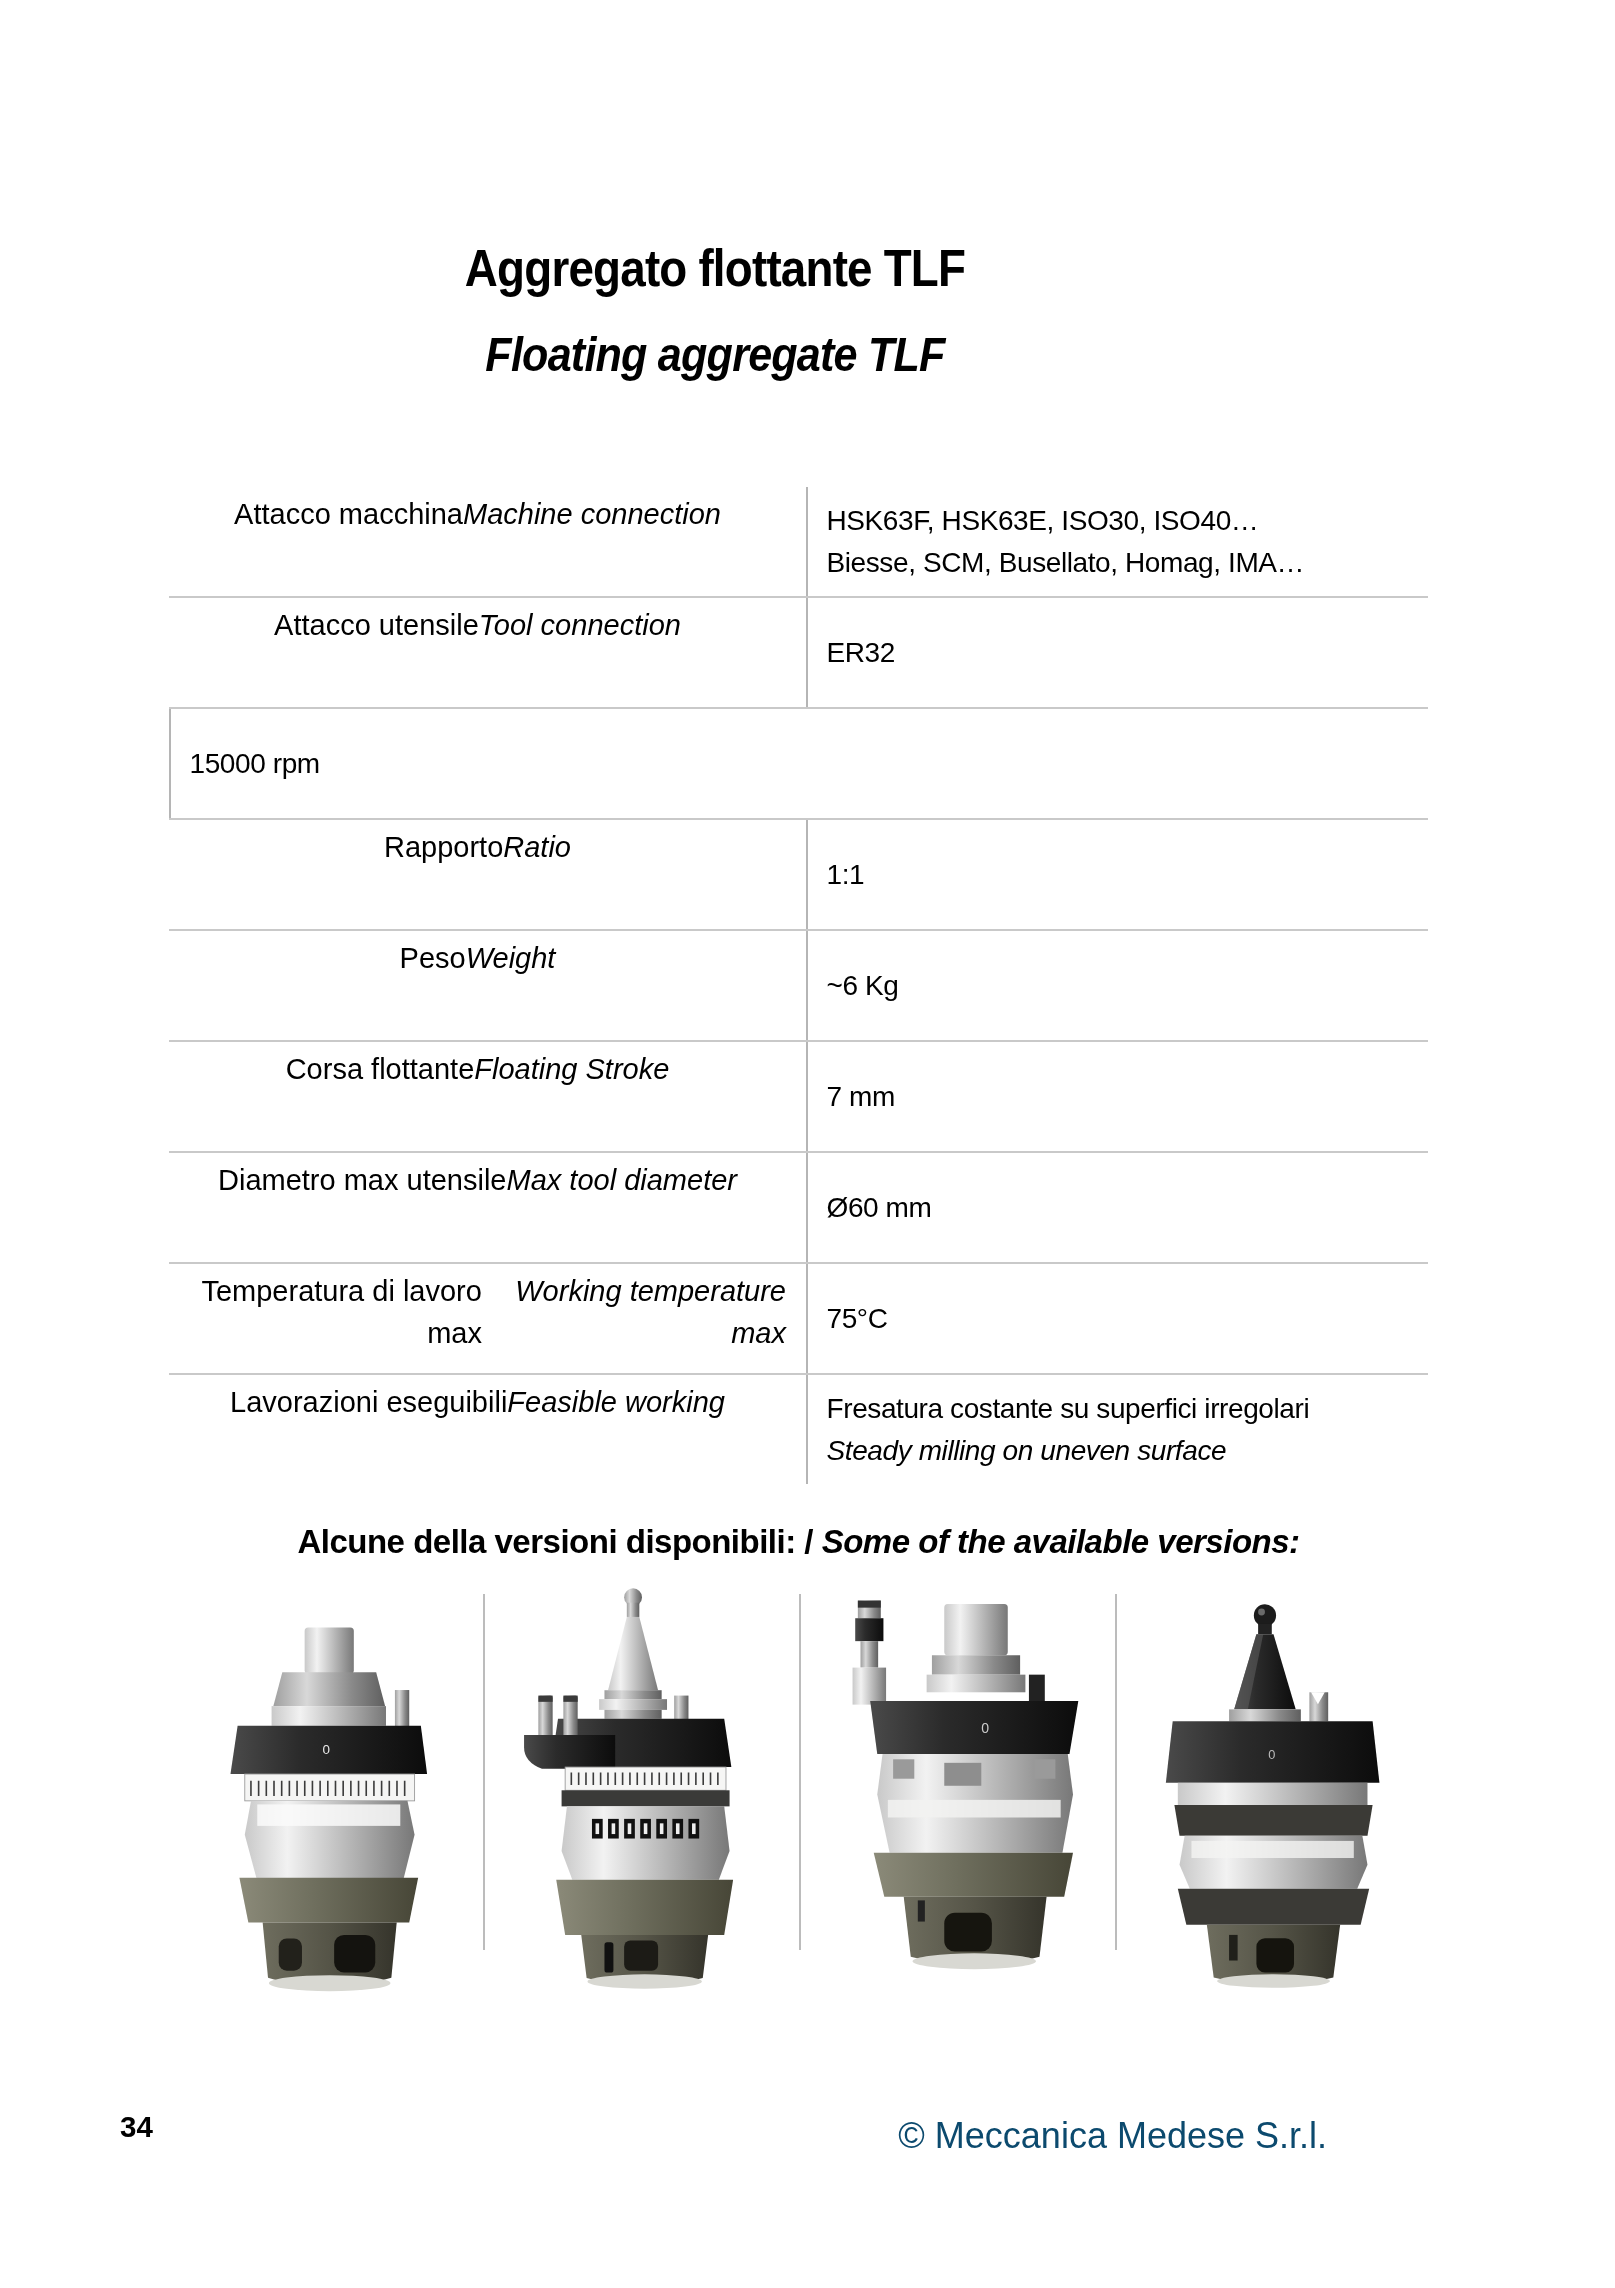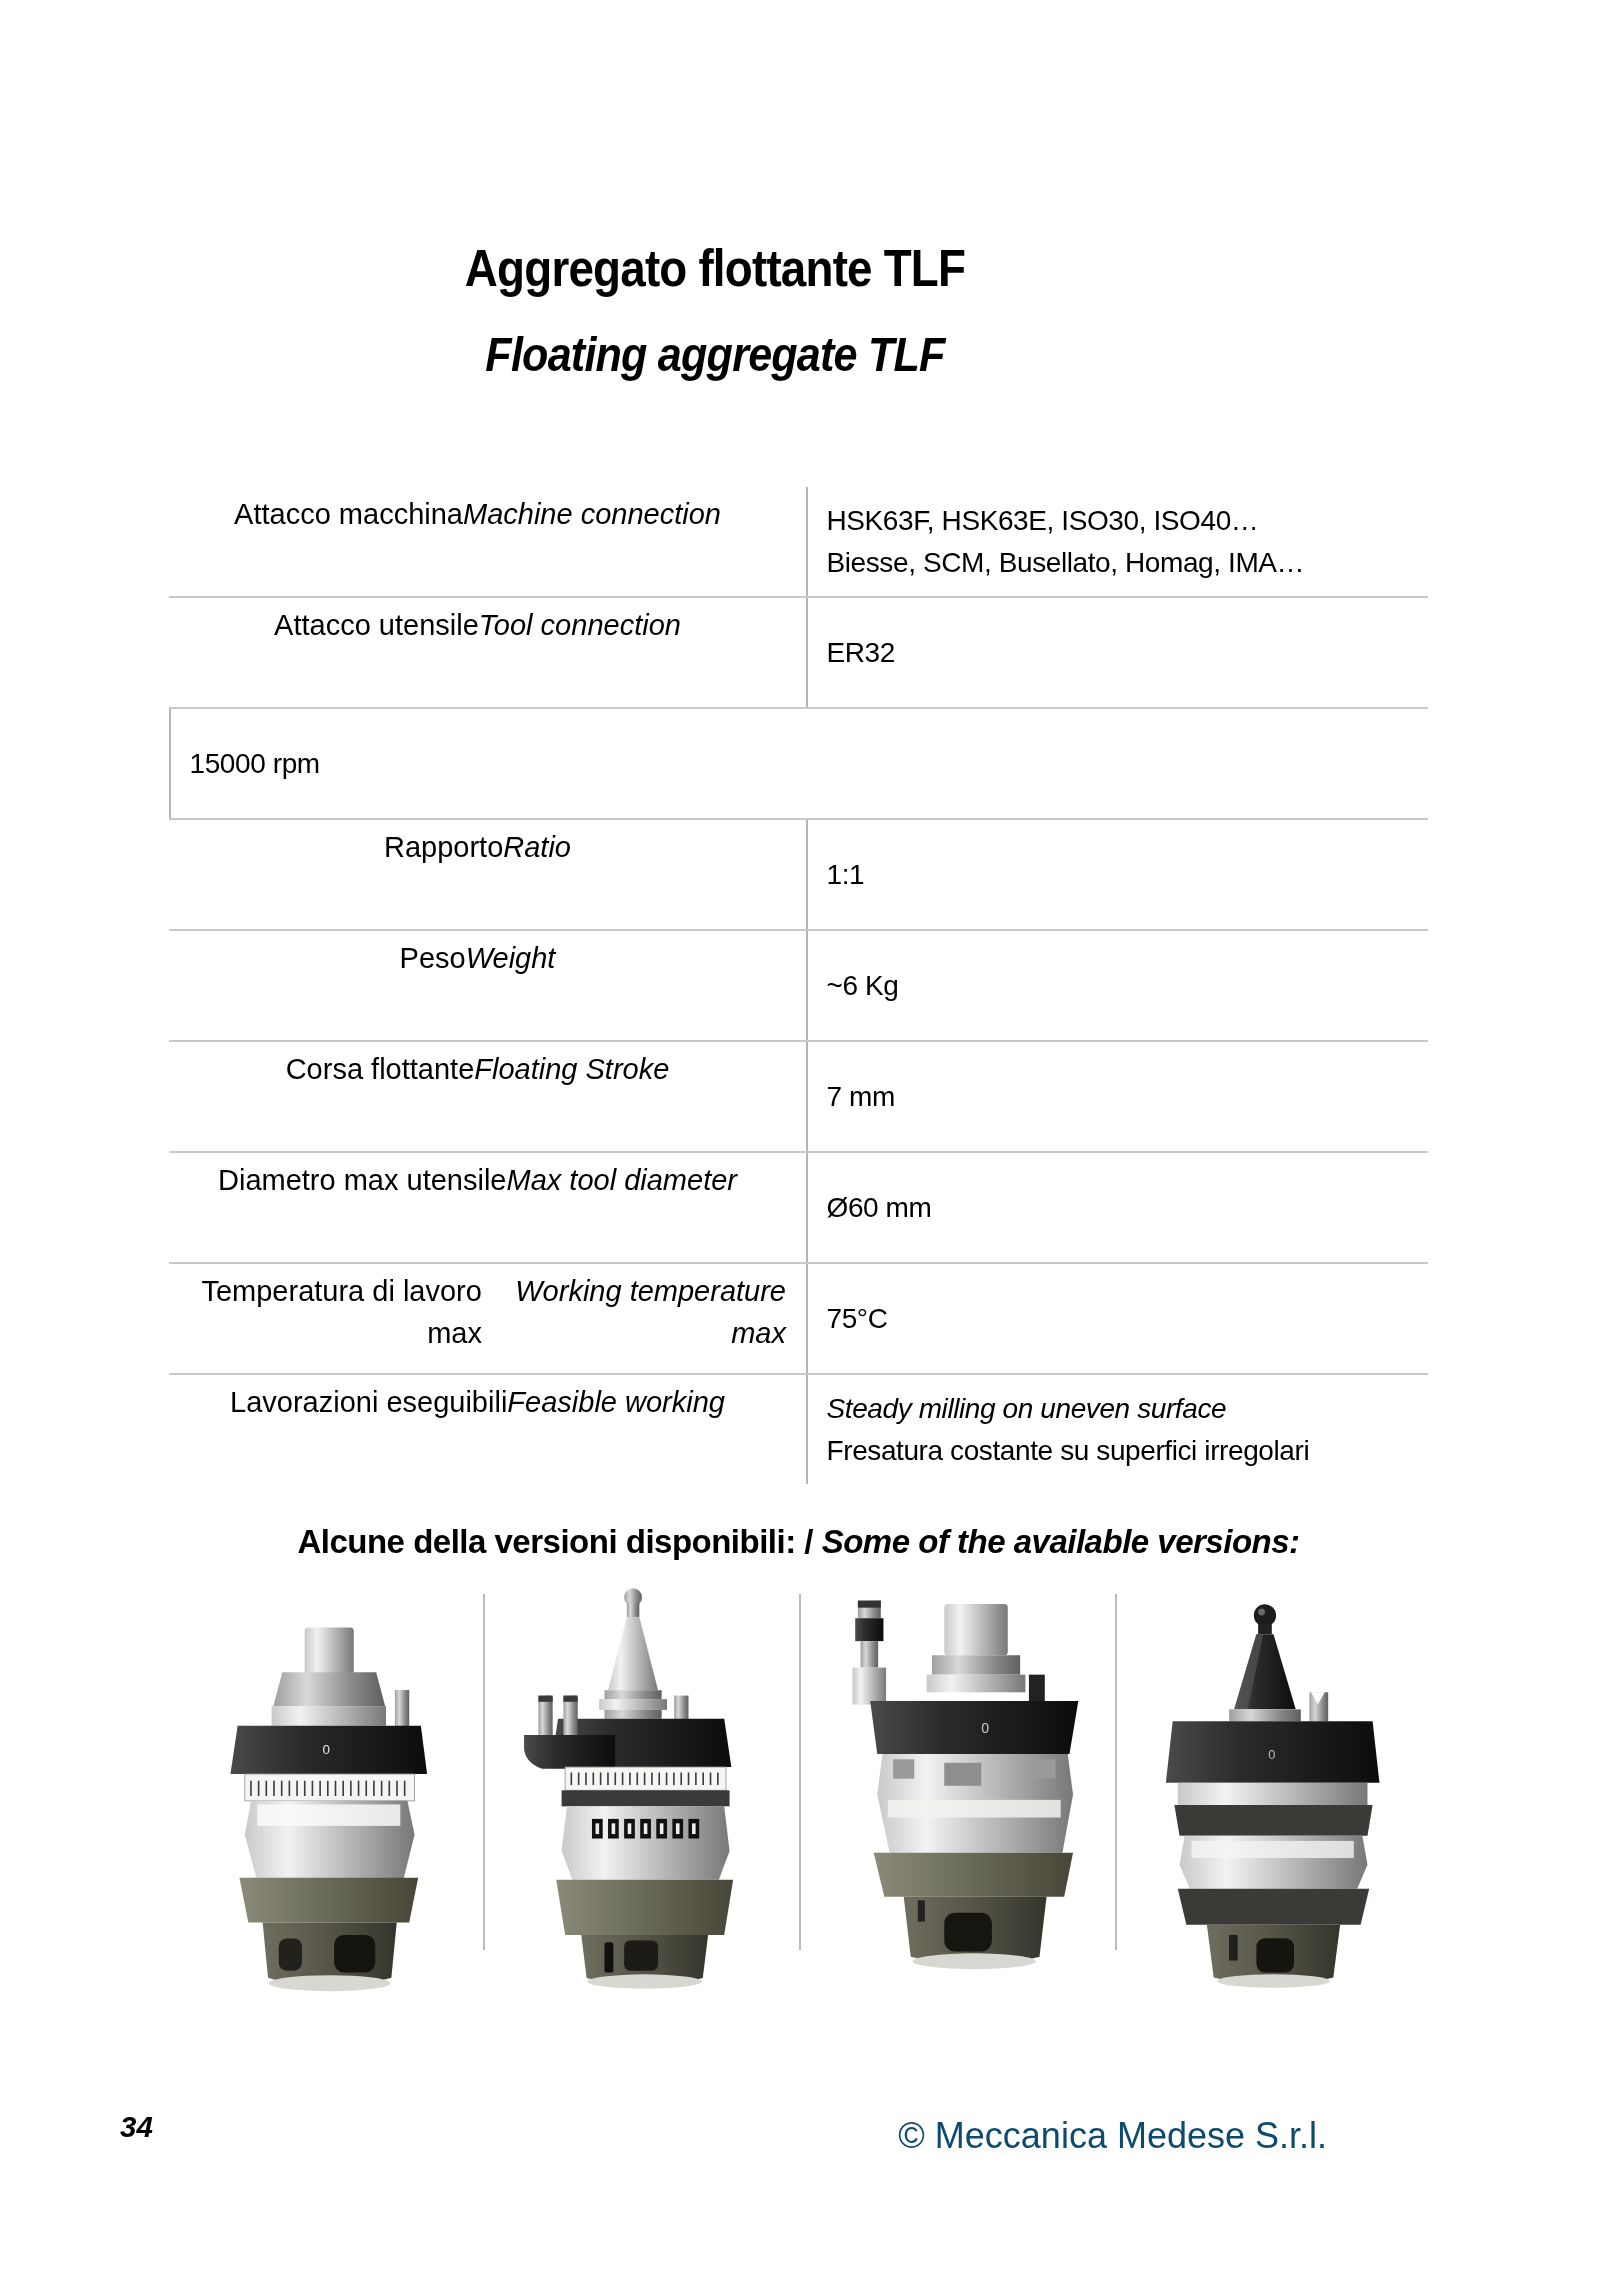"Steady milling on uneven surface" div.val-line { order: before "Fresatura costante su superfici" -> after "Fresatura costante su superfici" }
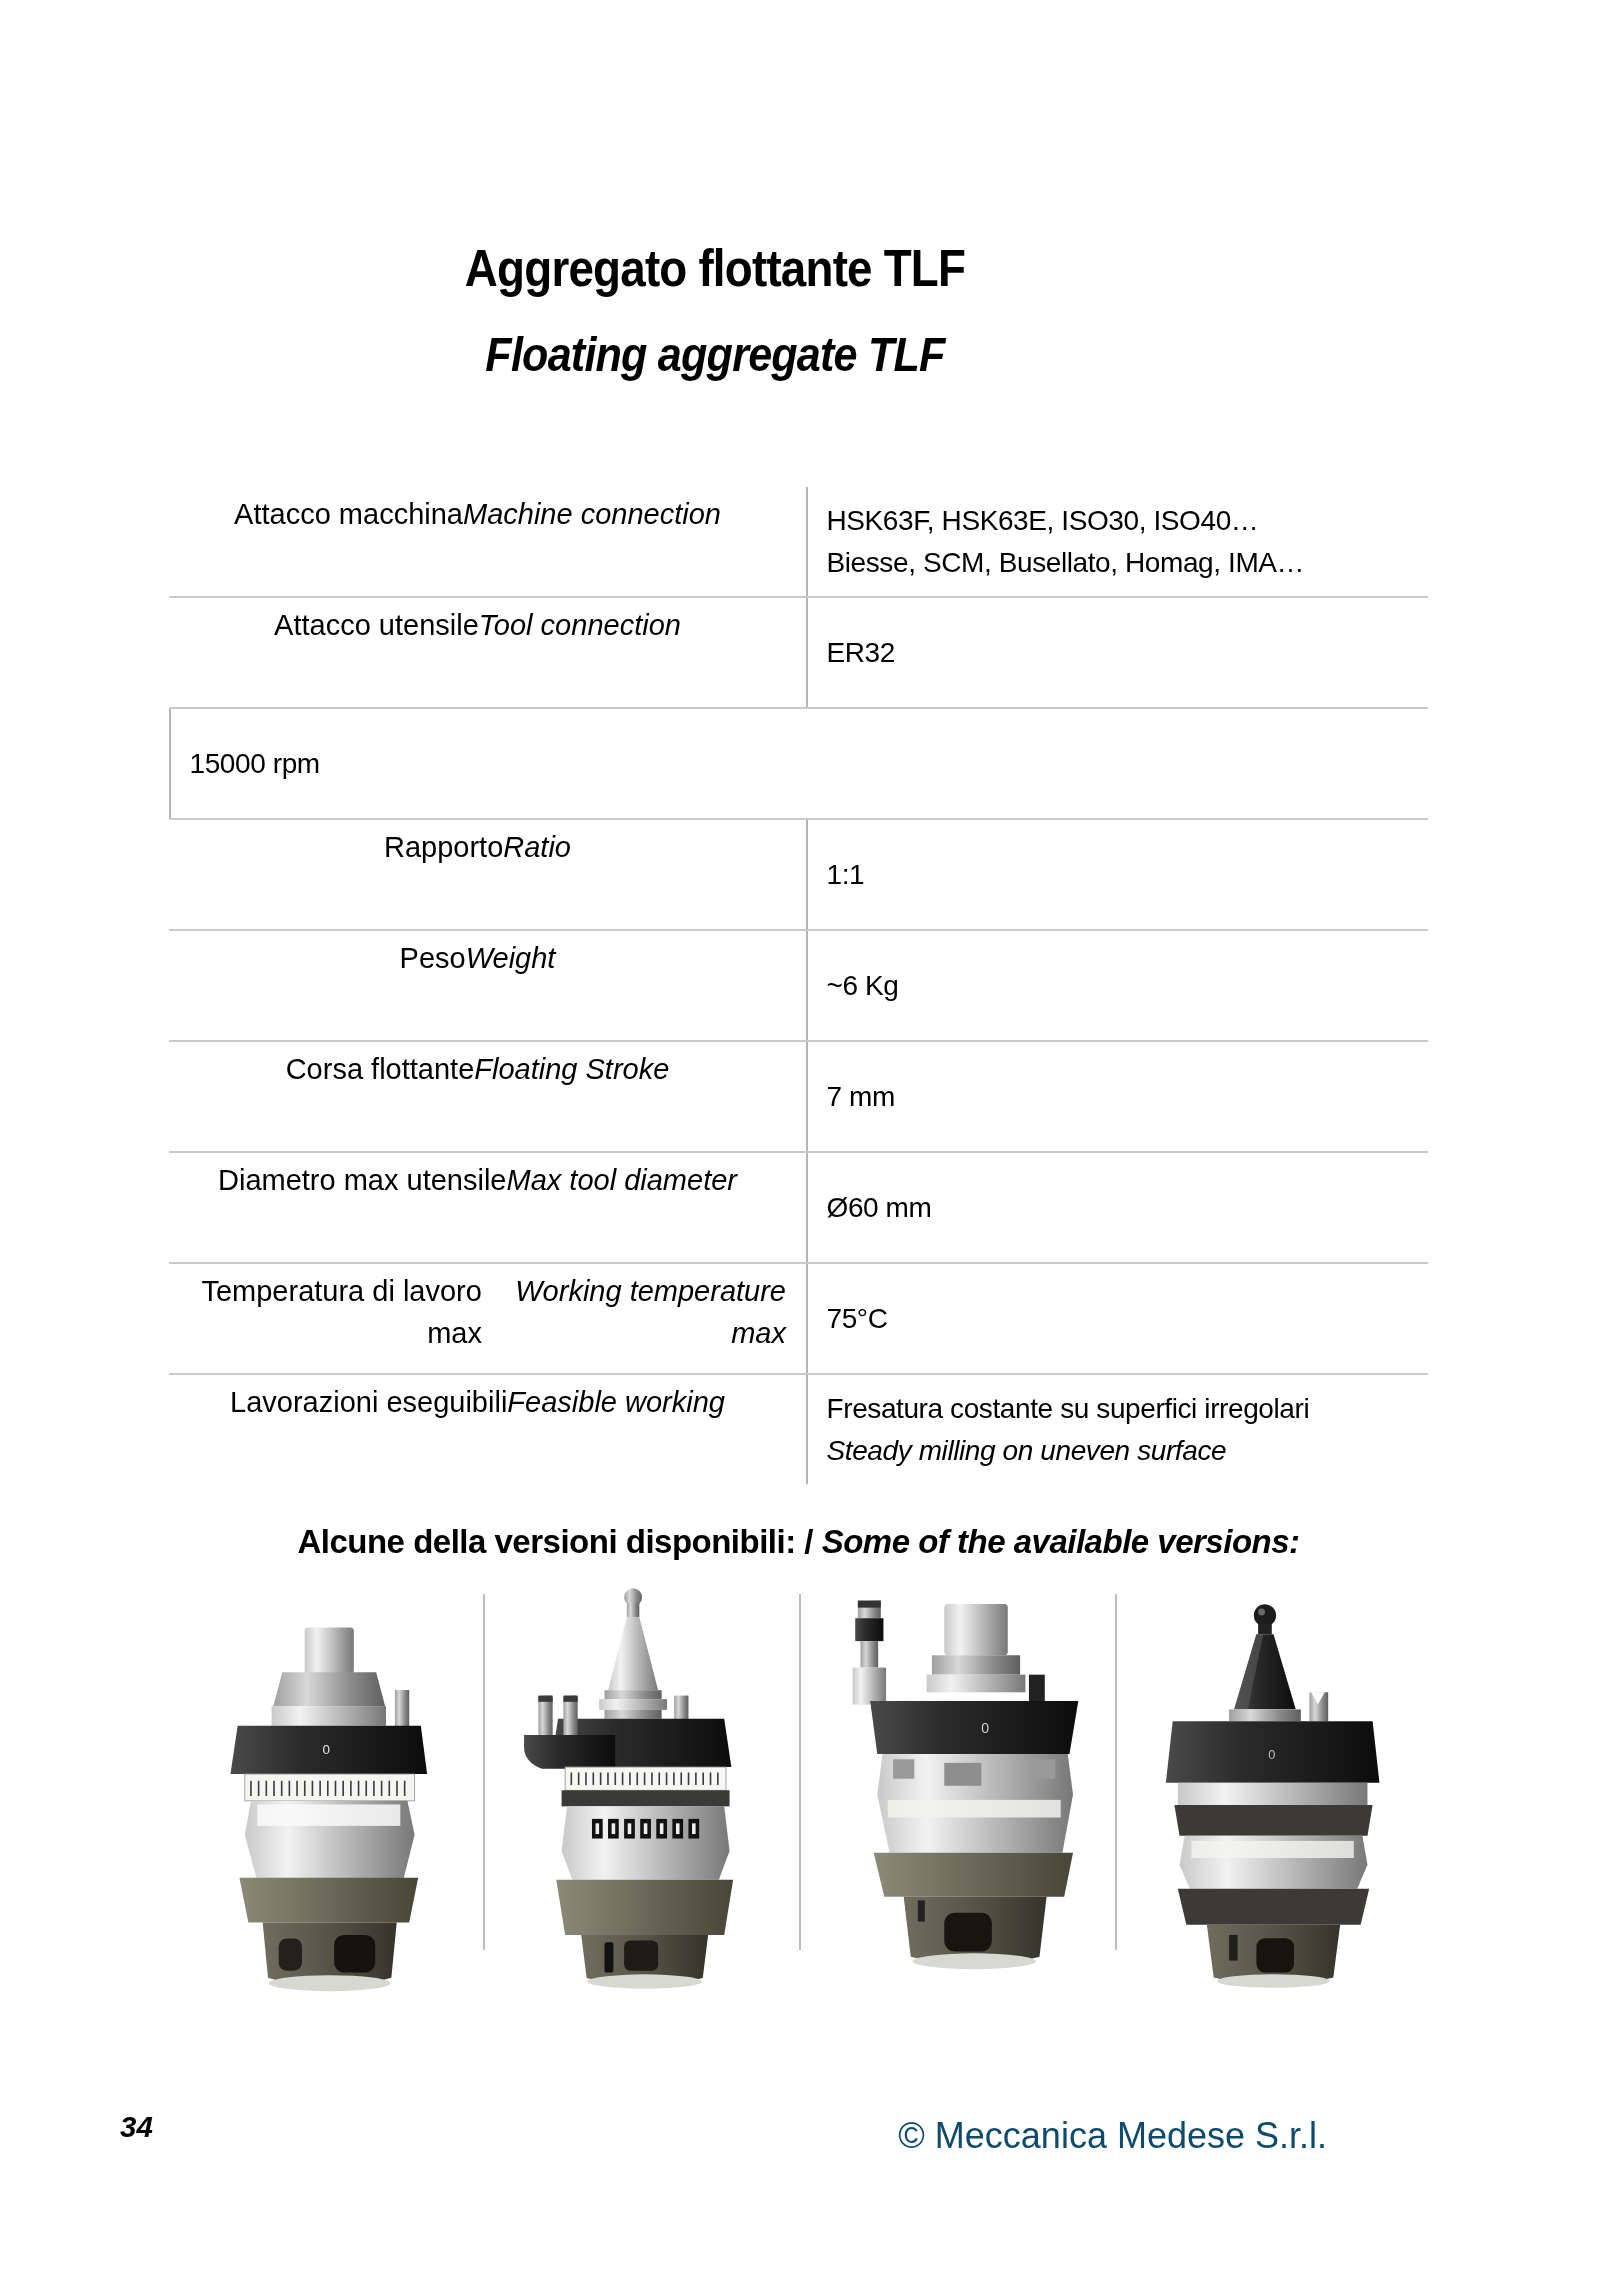"34" .pageno { font-style: italic -> none }
